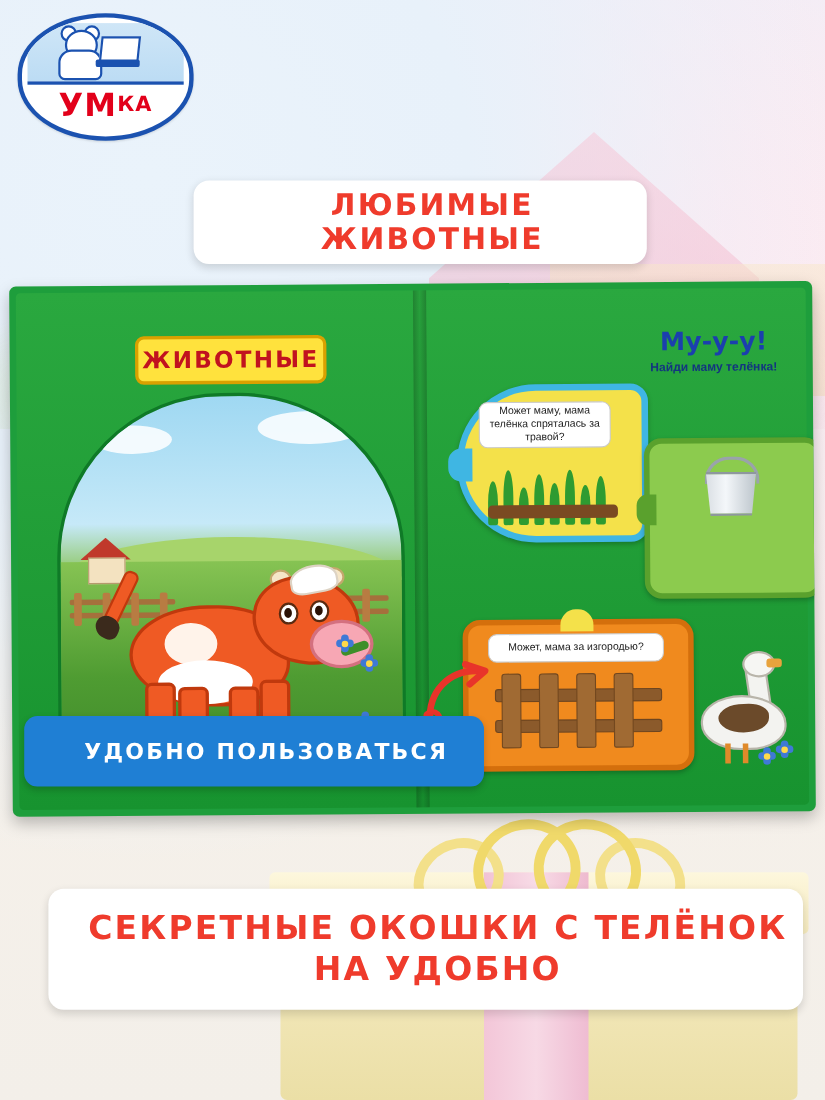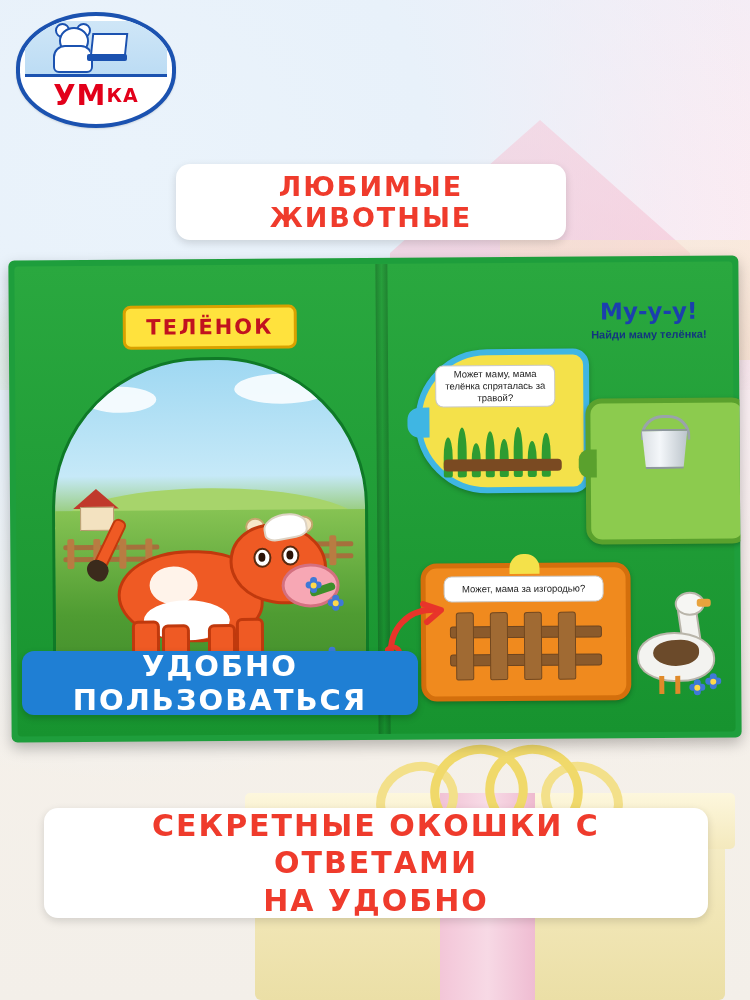"ЛЮБИМЫЕ ЖИВОТНЫЕ" .banner { padding-left: none -> 22px }
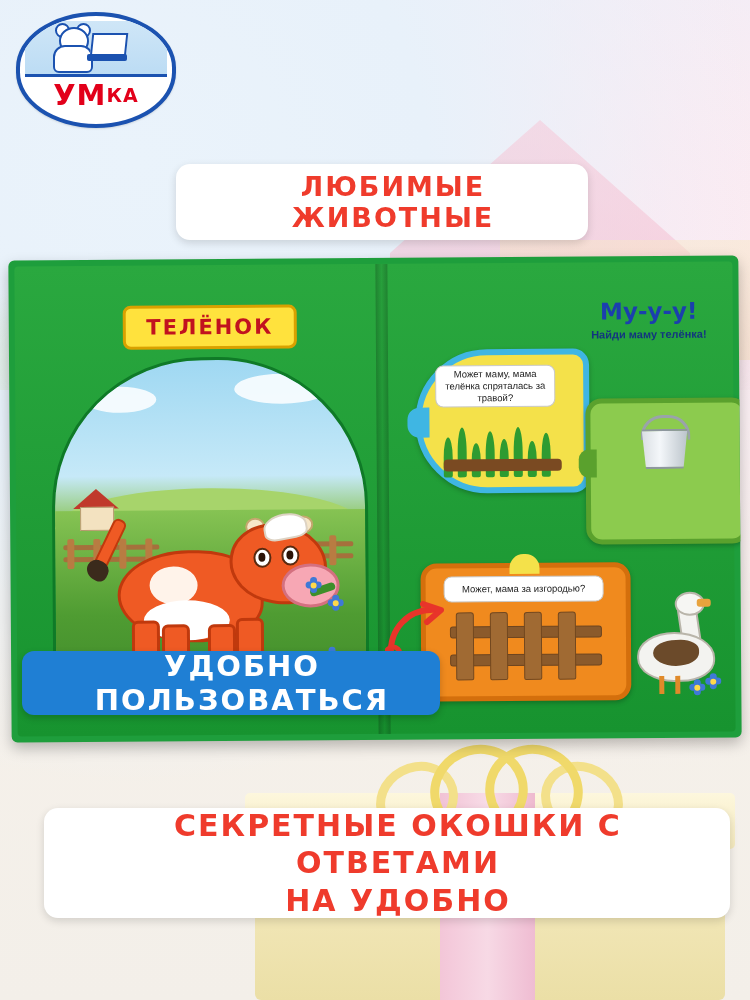"ТЕЛЁНОК" span { text: ТЕЛЁНОК -> ЖИВОТНЫЕ }
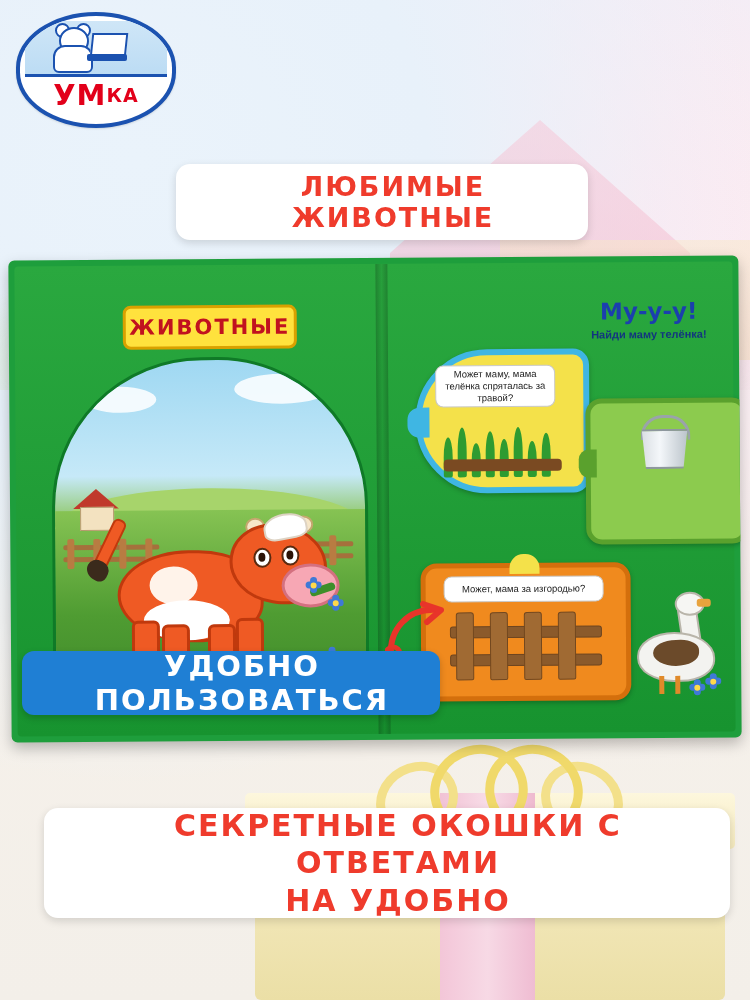"УДОБНО ПОЛЬЗОВАТЬСЯ" .banner-blue { font-size: 29px -> 20px }
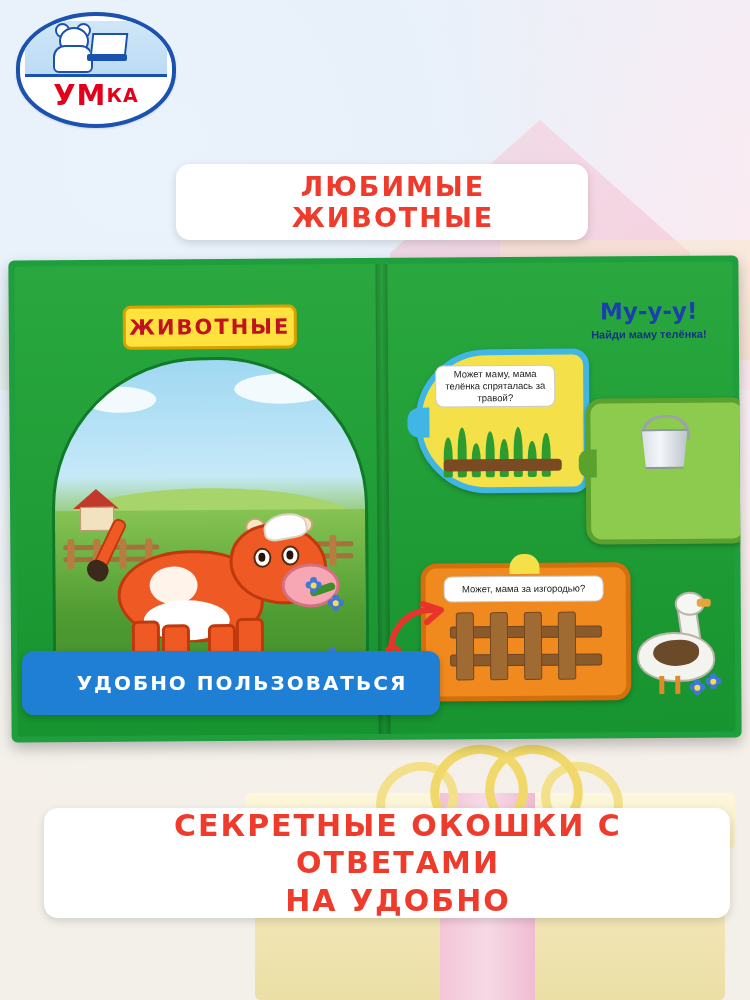"СЕКРЕТНЫЕ ОКОШКИ С ОТВЕТАМИ" span { text: ОТВЕТАМИ -> ТЕЛЁНОК }
